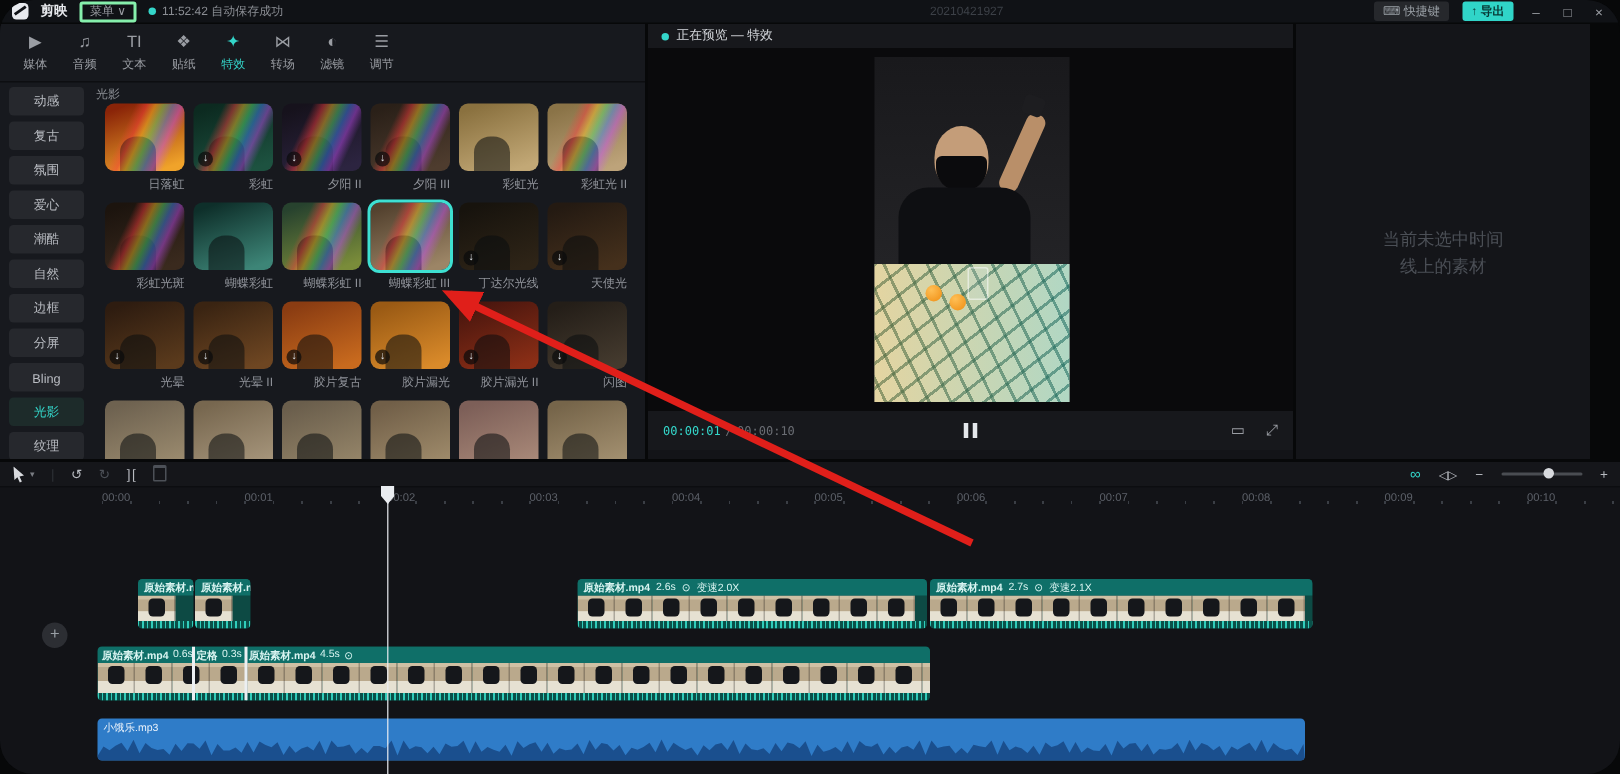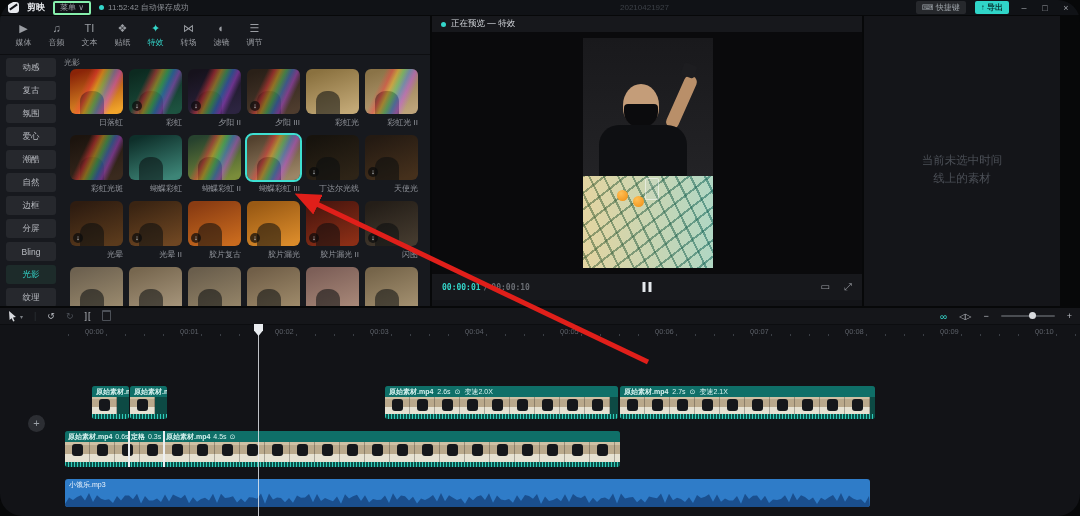"00:00:01" .tc { font-weight: bold -> none }
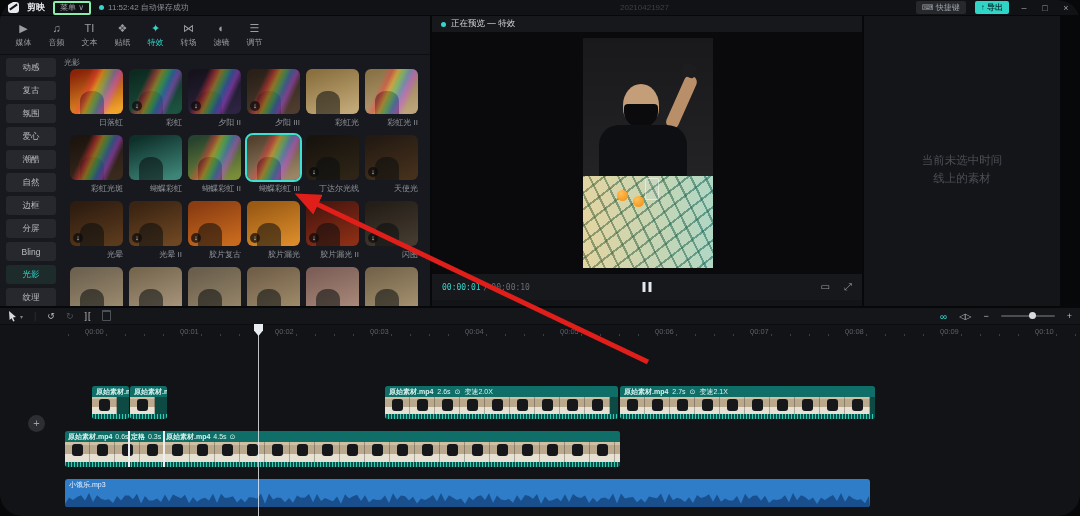"00:00" .rl { margin-left: 17px -> none }
